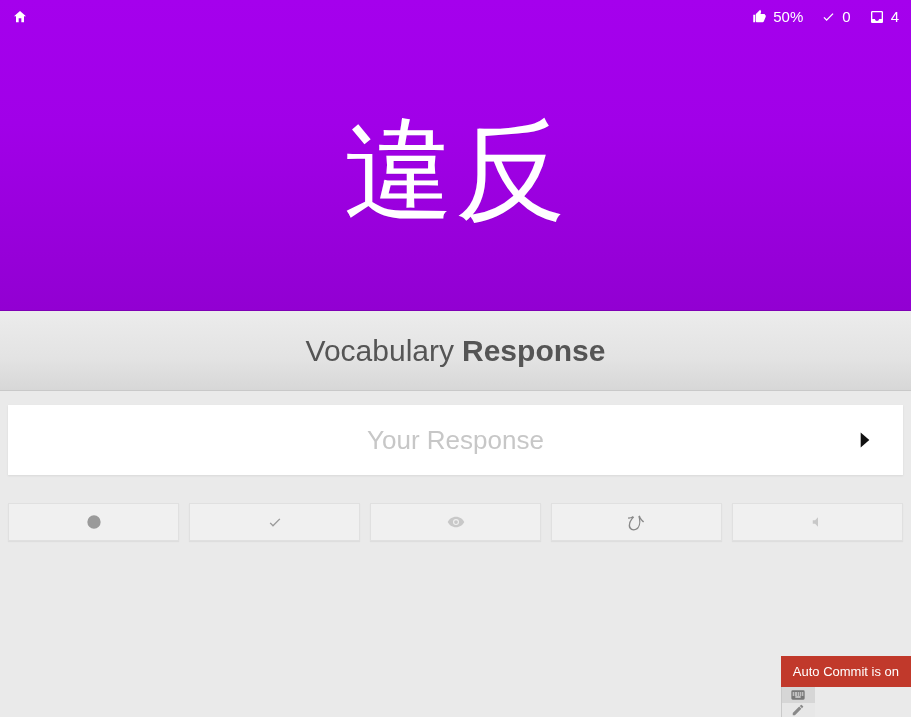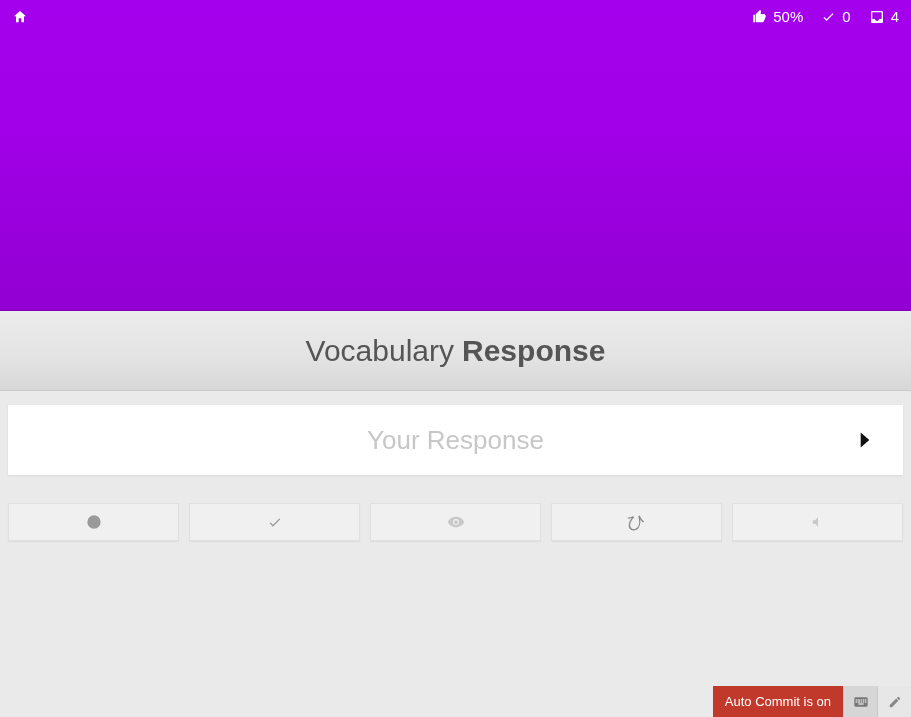"違反" div.word { html: none -> <div>違反</div> }
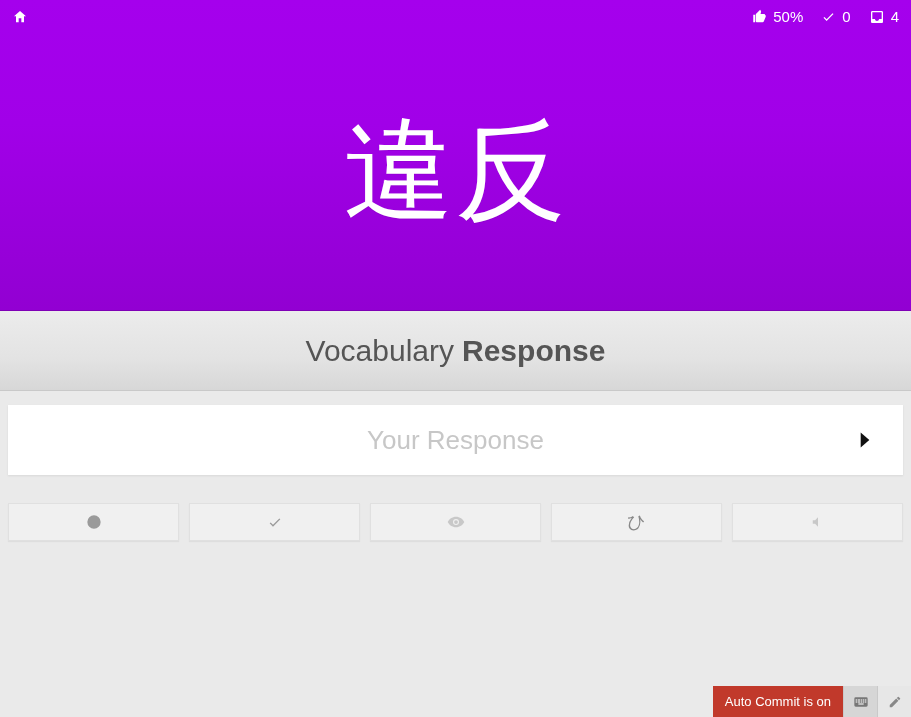"Auto Commit is on" .bottom-bar { flex-direction: none -> column }
